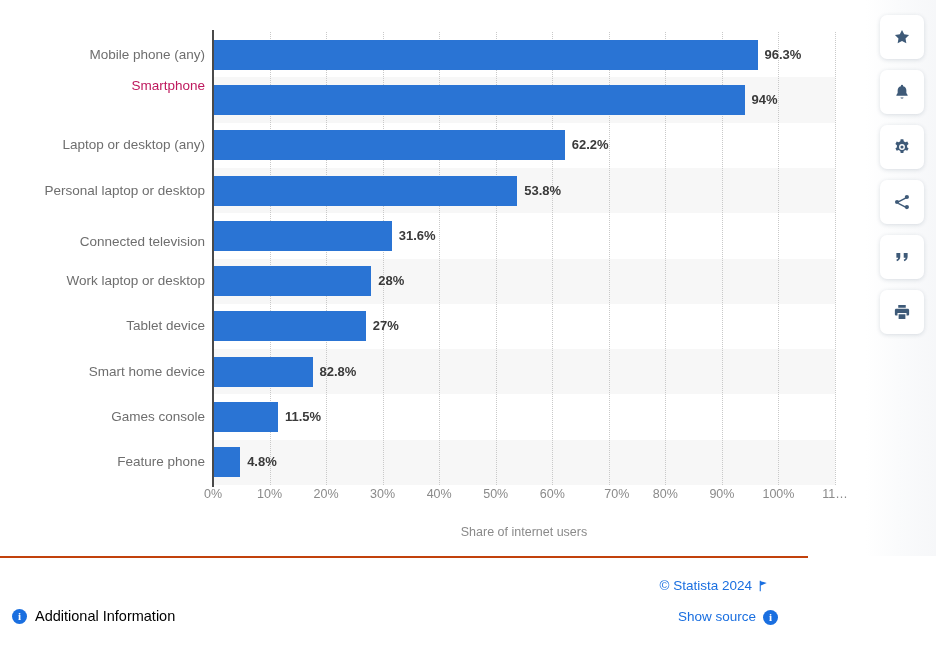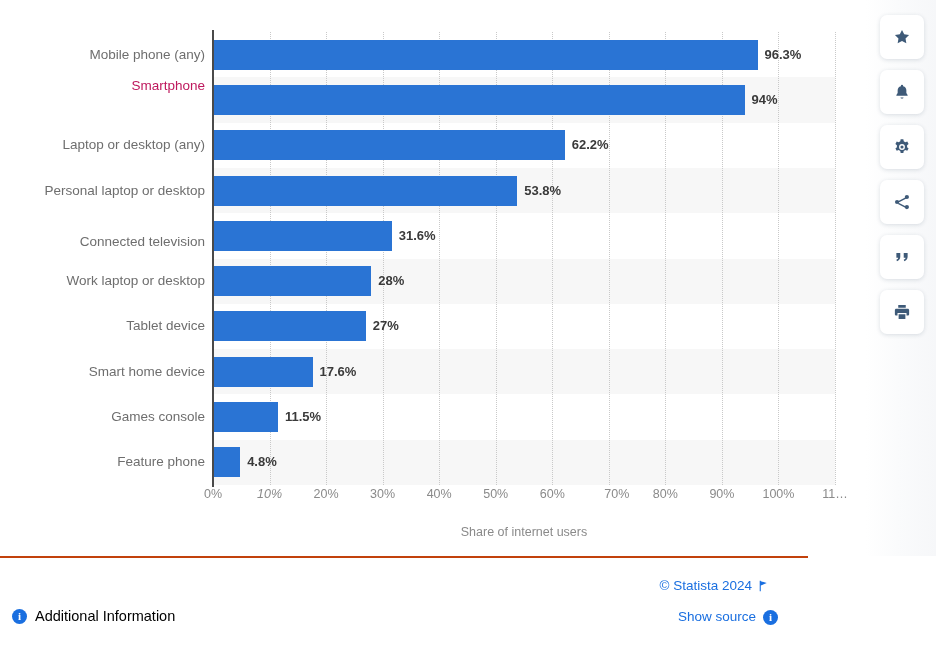"17.6%" div.bar-value { text: 17.6% -> 82.8% }
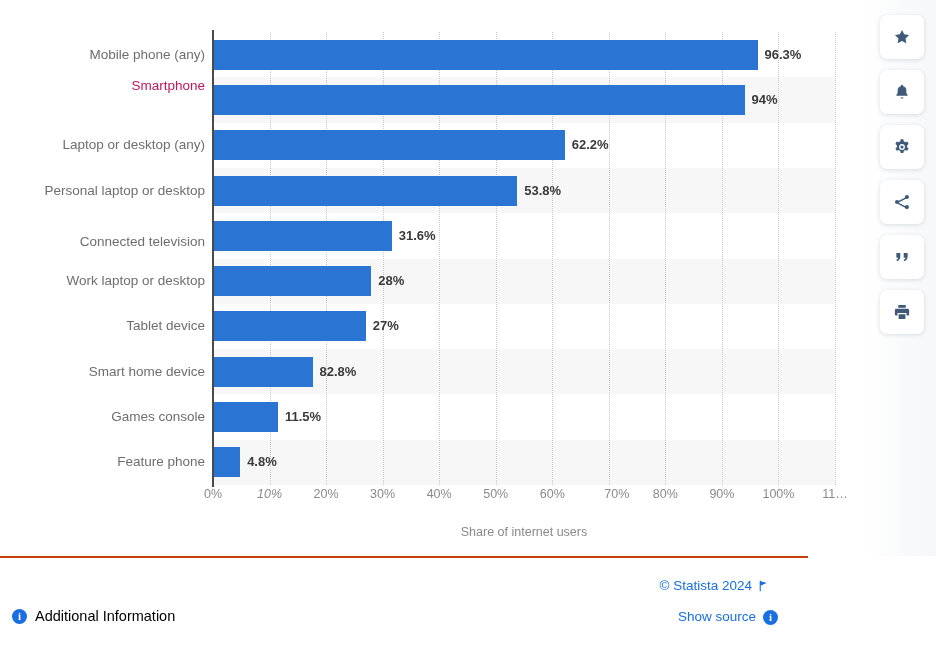"10%" div.x-tick { font-style: italic -> none }
